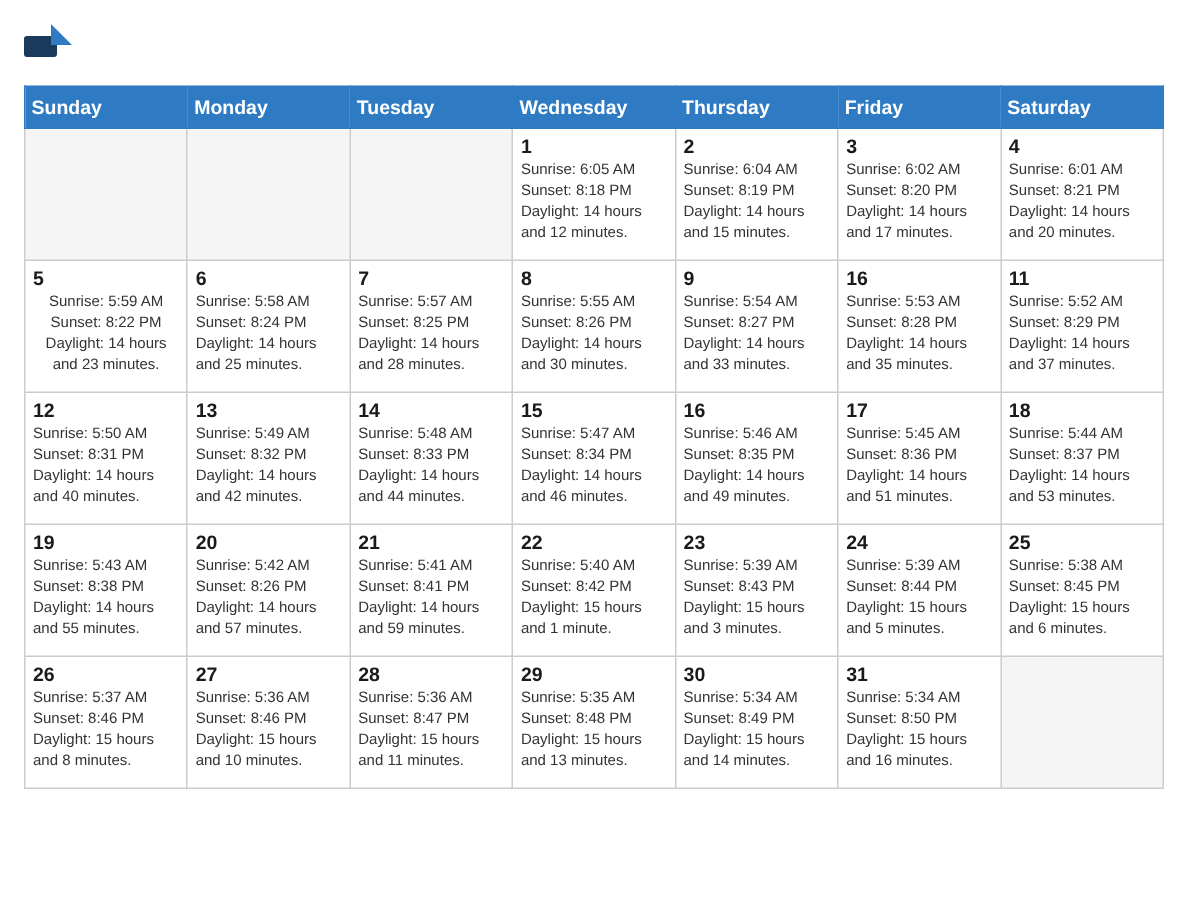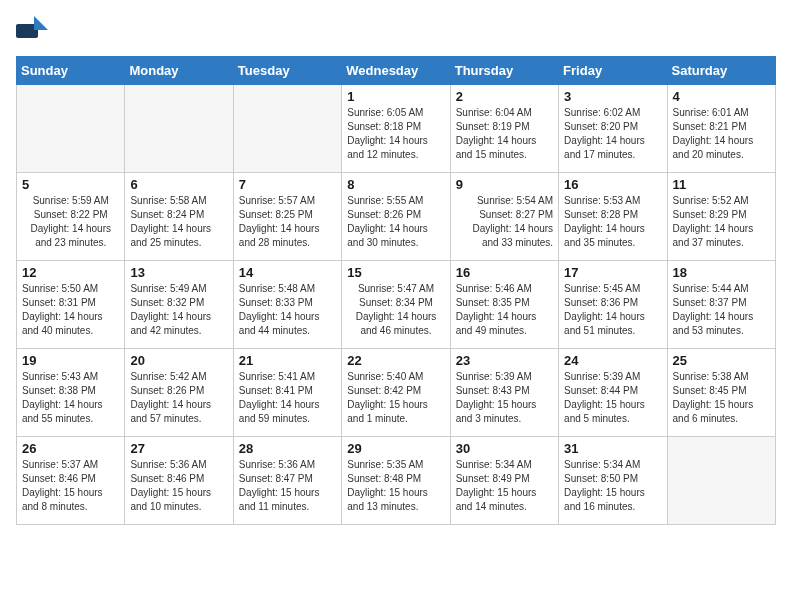"Sunrise: 5:54 AM" div.day-info { text-align: right -> none }
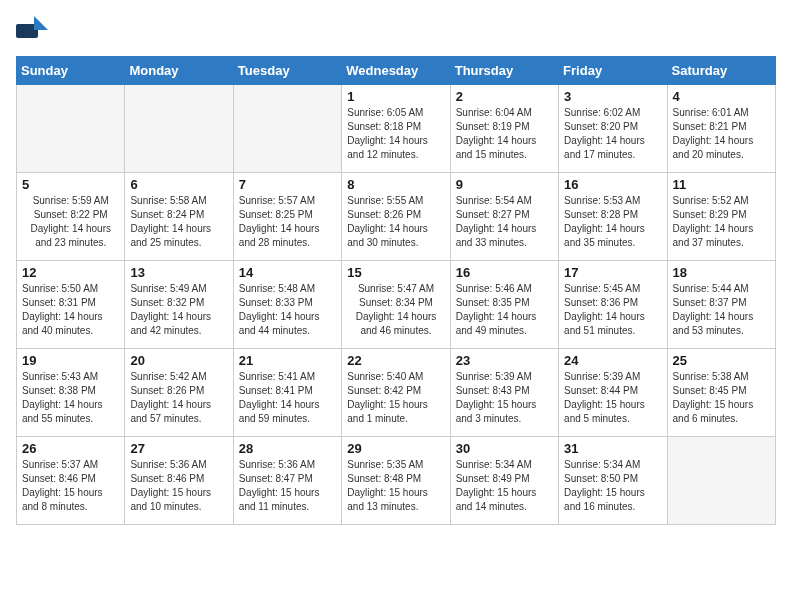"Sunrise: 5:47 AM" div.day-info { text-align: center -> none }
